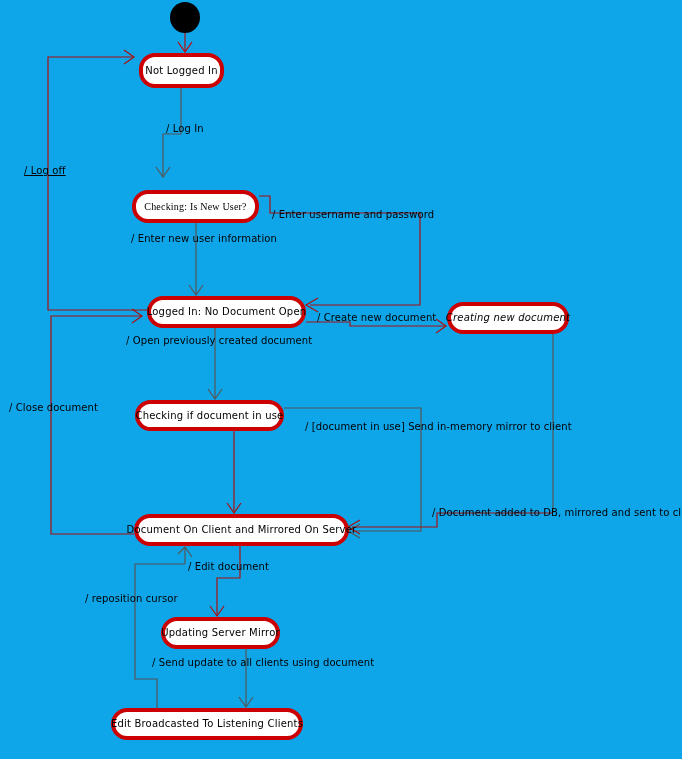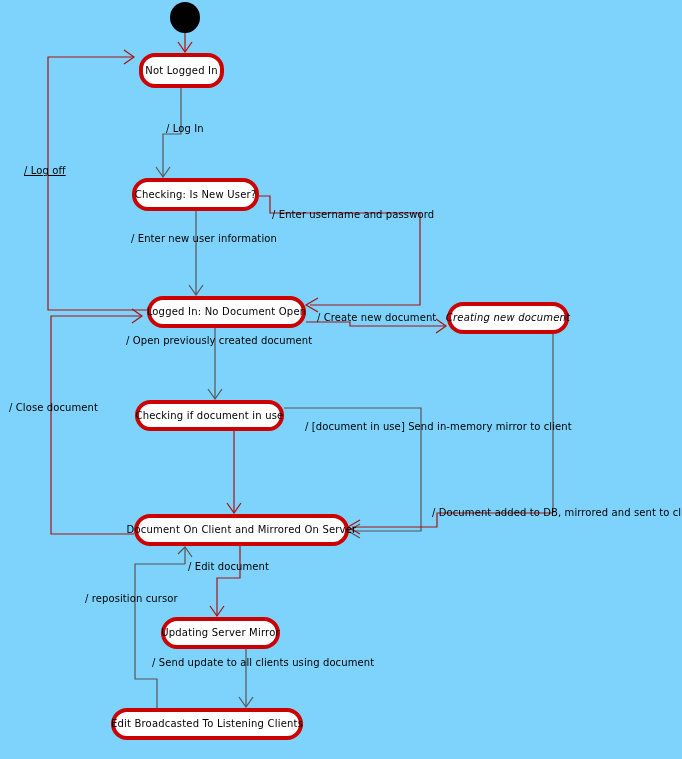"Not Logged In" #canvas { background: #7dd3fc -> #0ea5e9 }
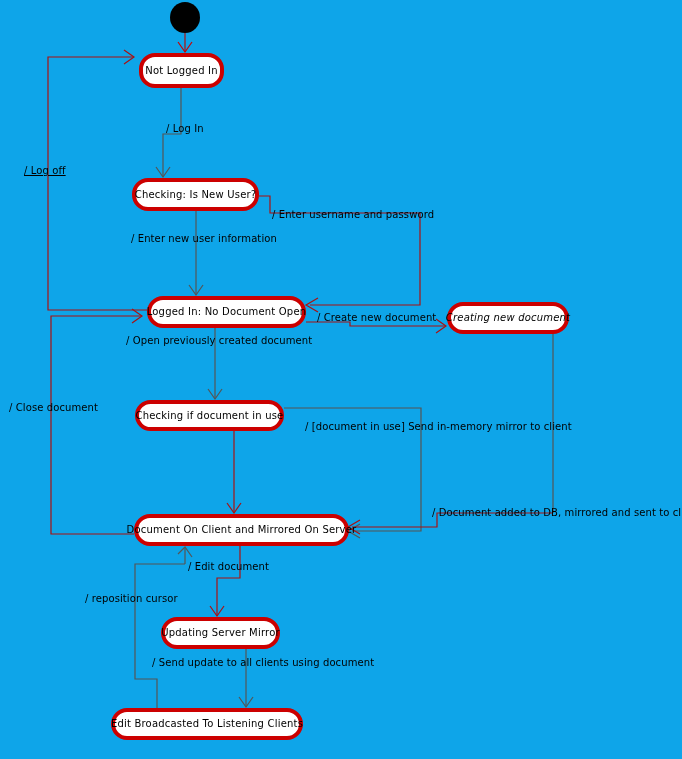"Checking: Is New User?" div.state { font-family: none -> Liberation Serif, serif; top: 178px -> 190px }
